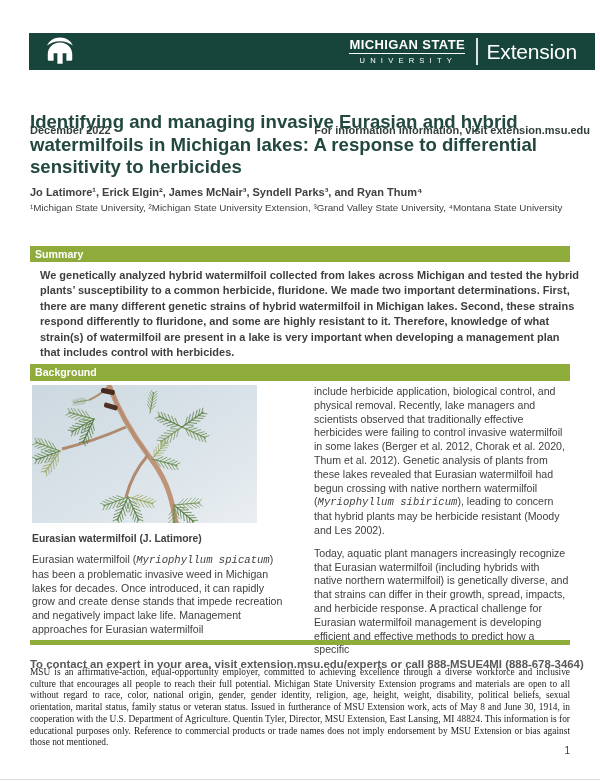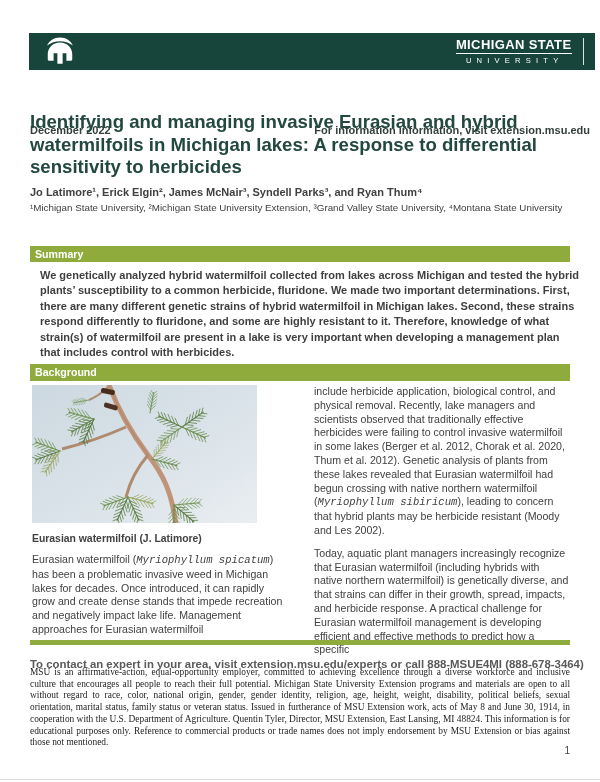"MICHIGAN STATE" .brandgroup { margin-right: 2px -> 18px }
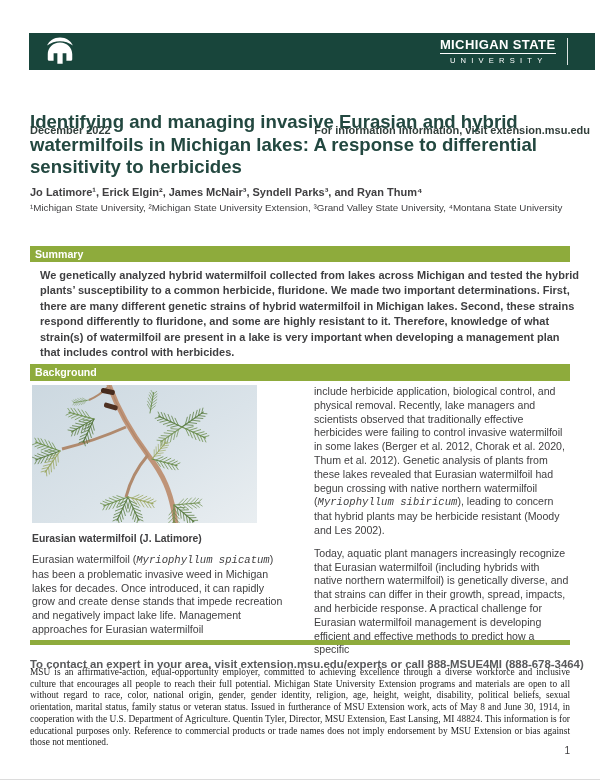"Extension" div.ext { html: none -> <div>Extension</div> }
